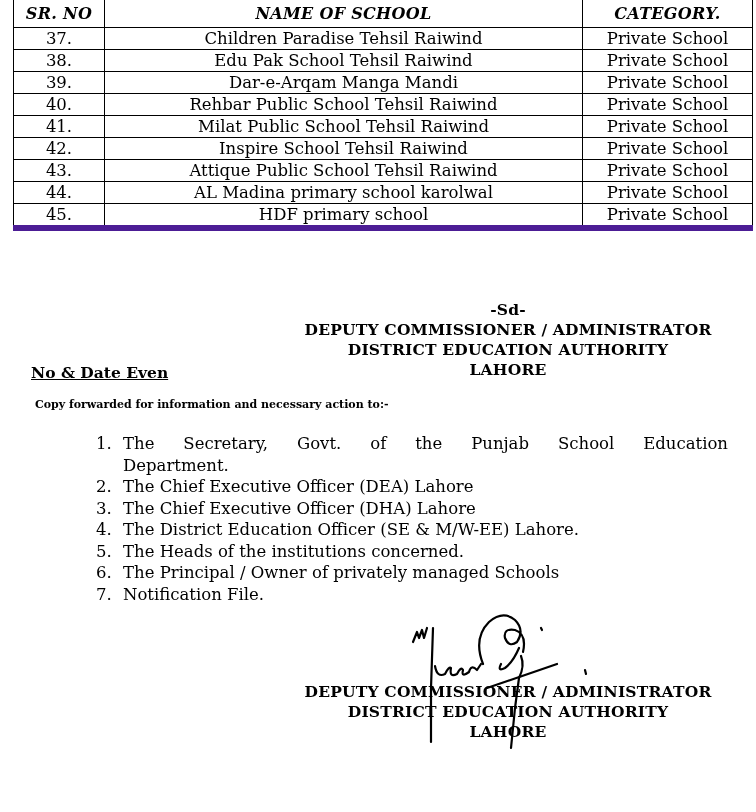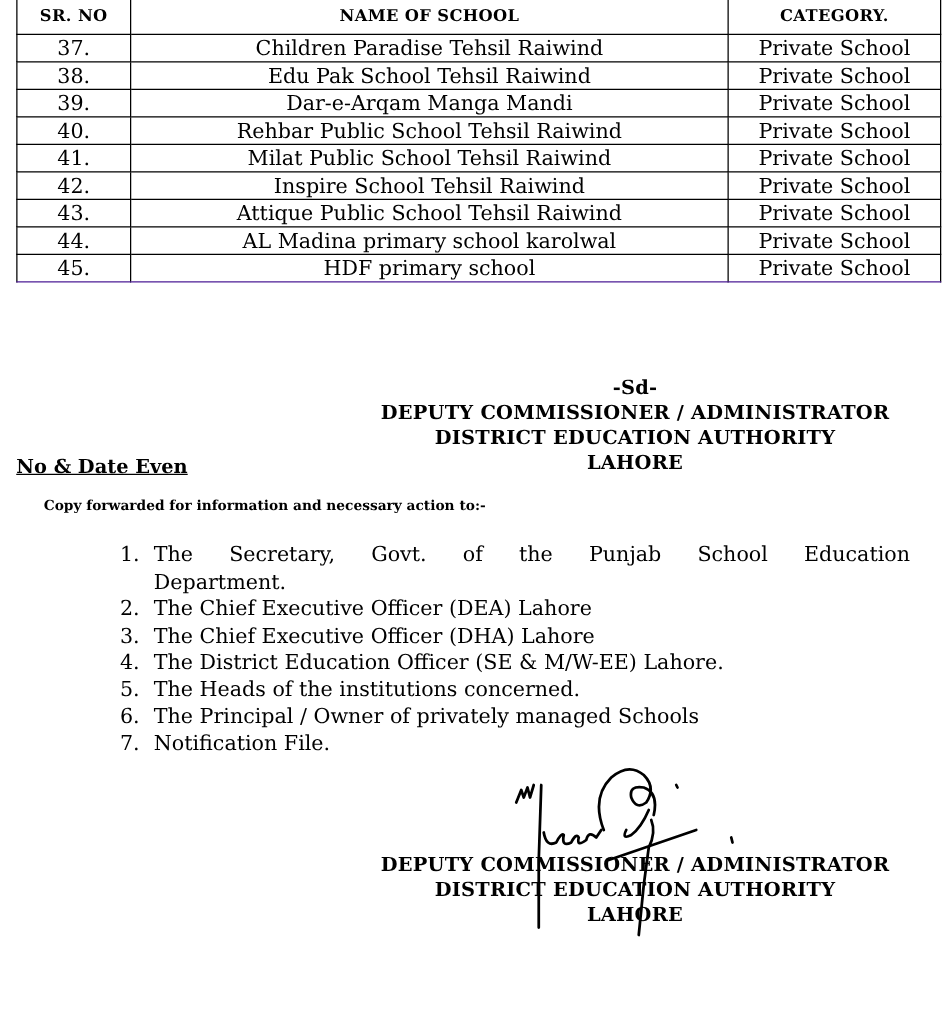"SR. NO" .schools-table th { font-size: 13px -> 16px; font-style: none -> italic }
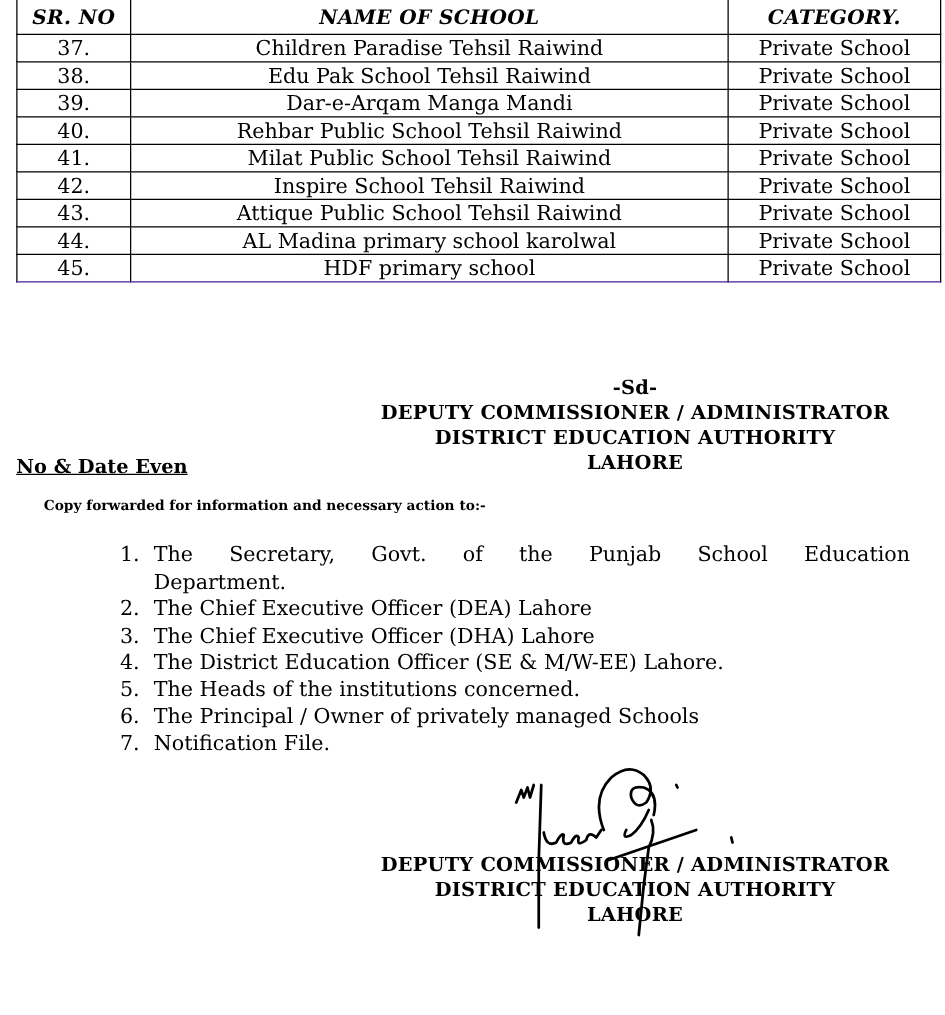"45." .schools-table tr.last td { border-bottom: 1px solid #4c1d95 -> 6px solid #4c1d95 }
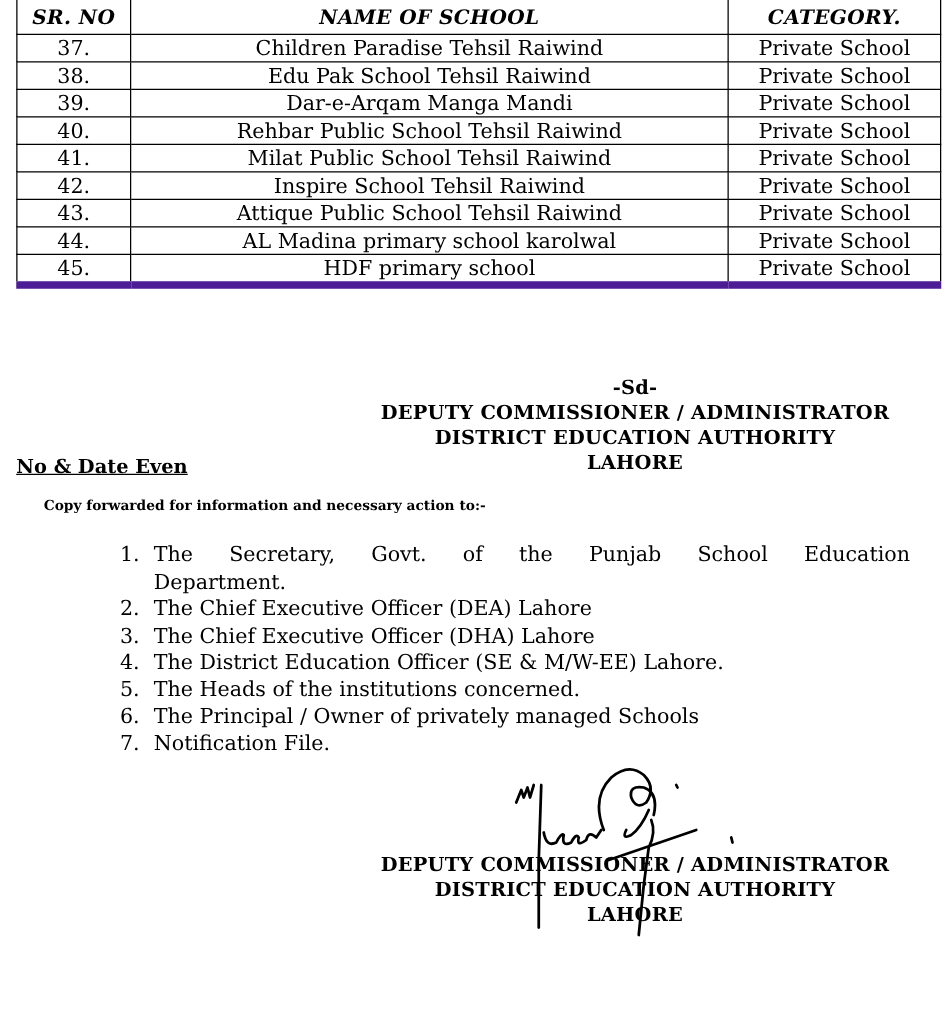"No & Date Even" .ref-line { left: 13px -> 31px }
